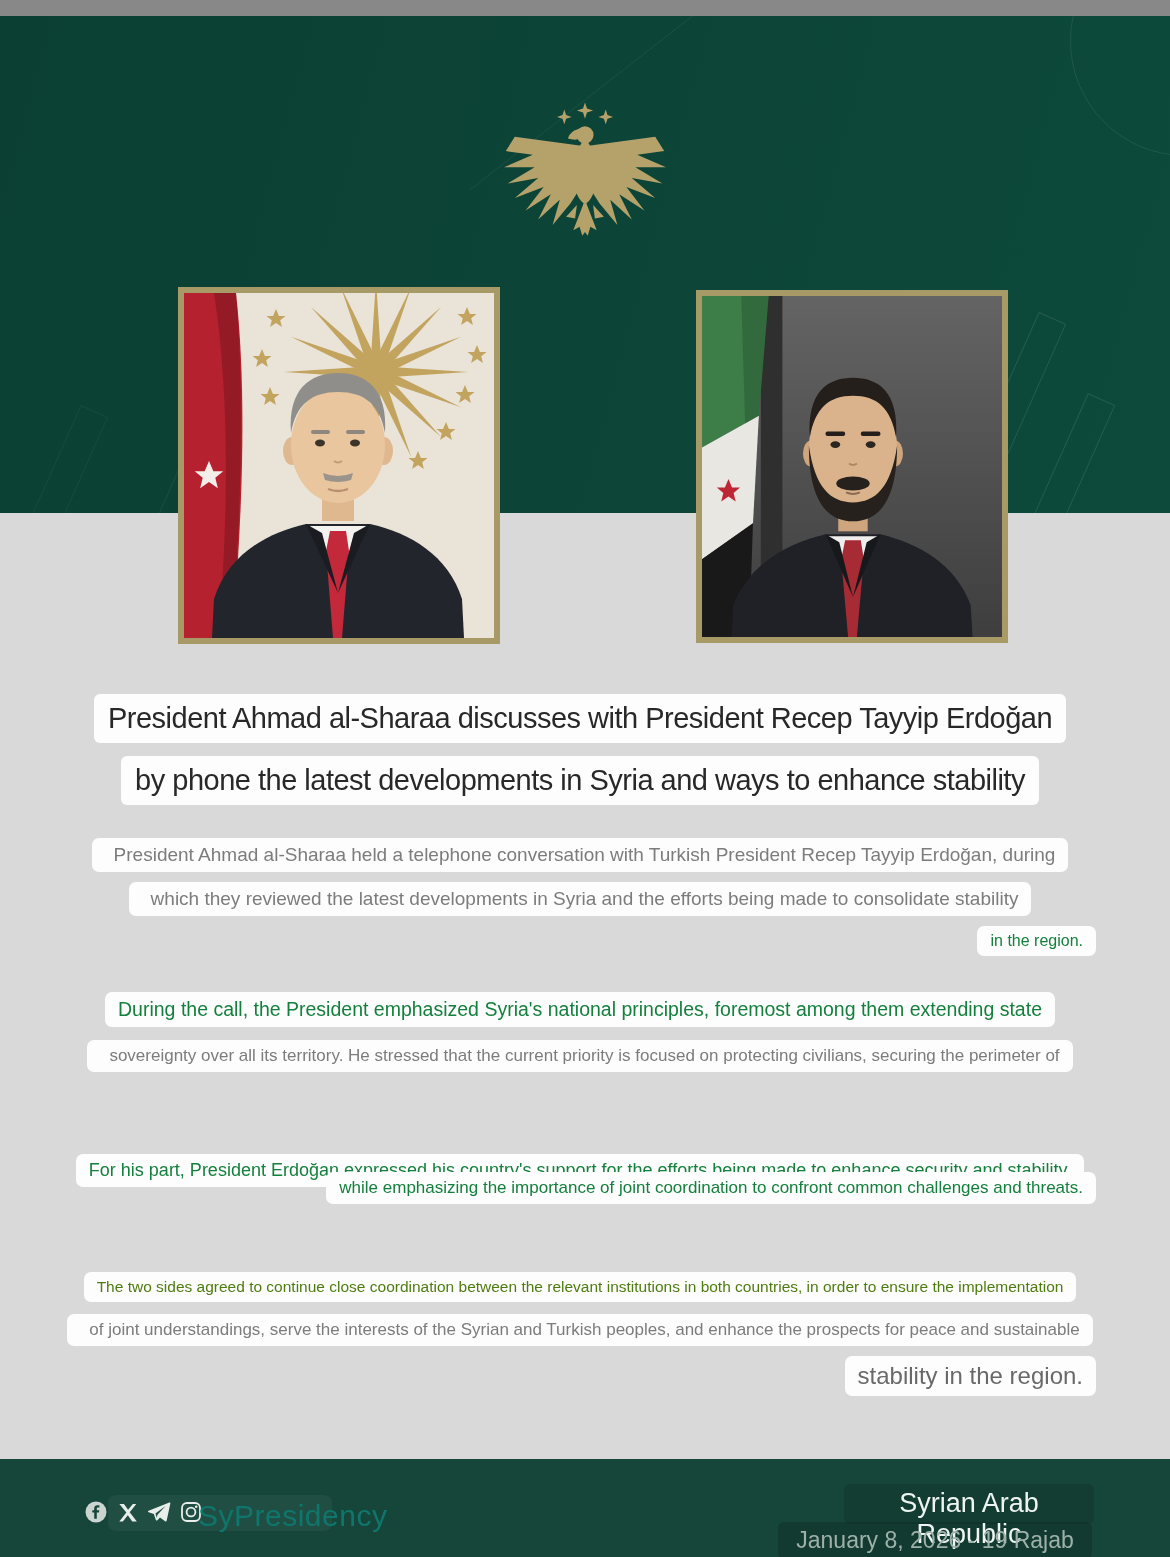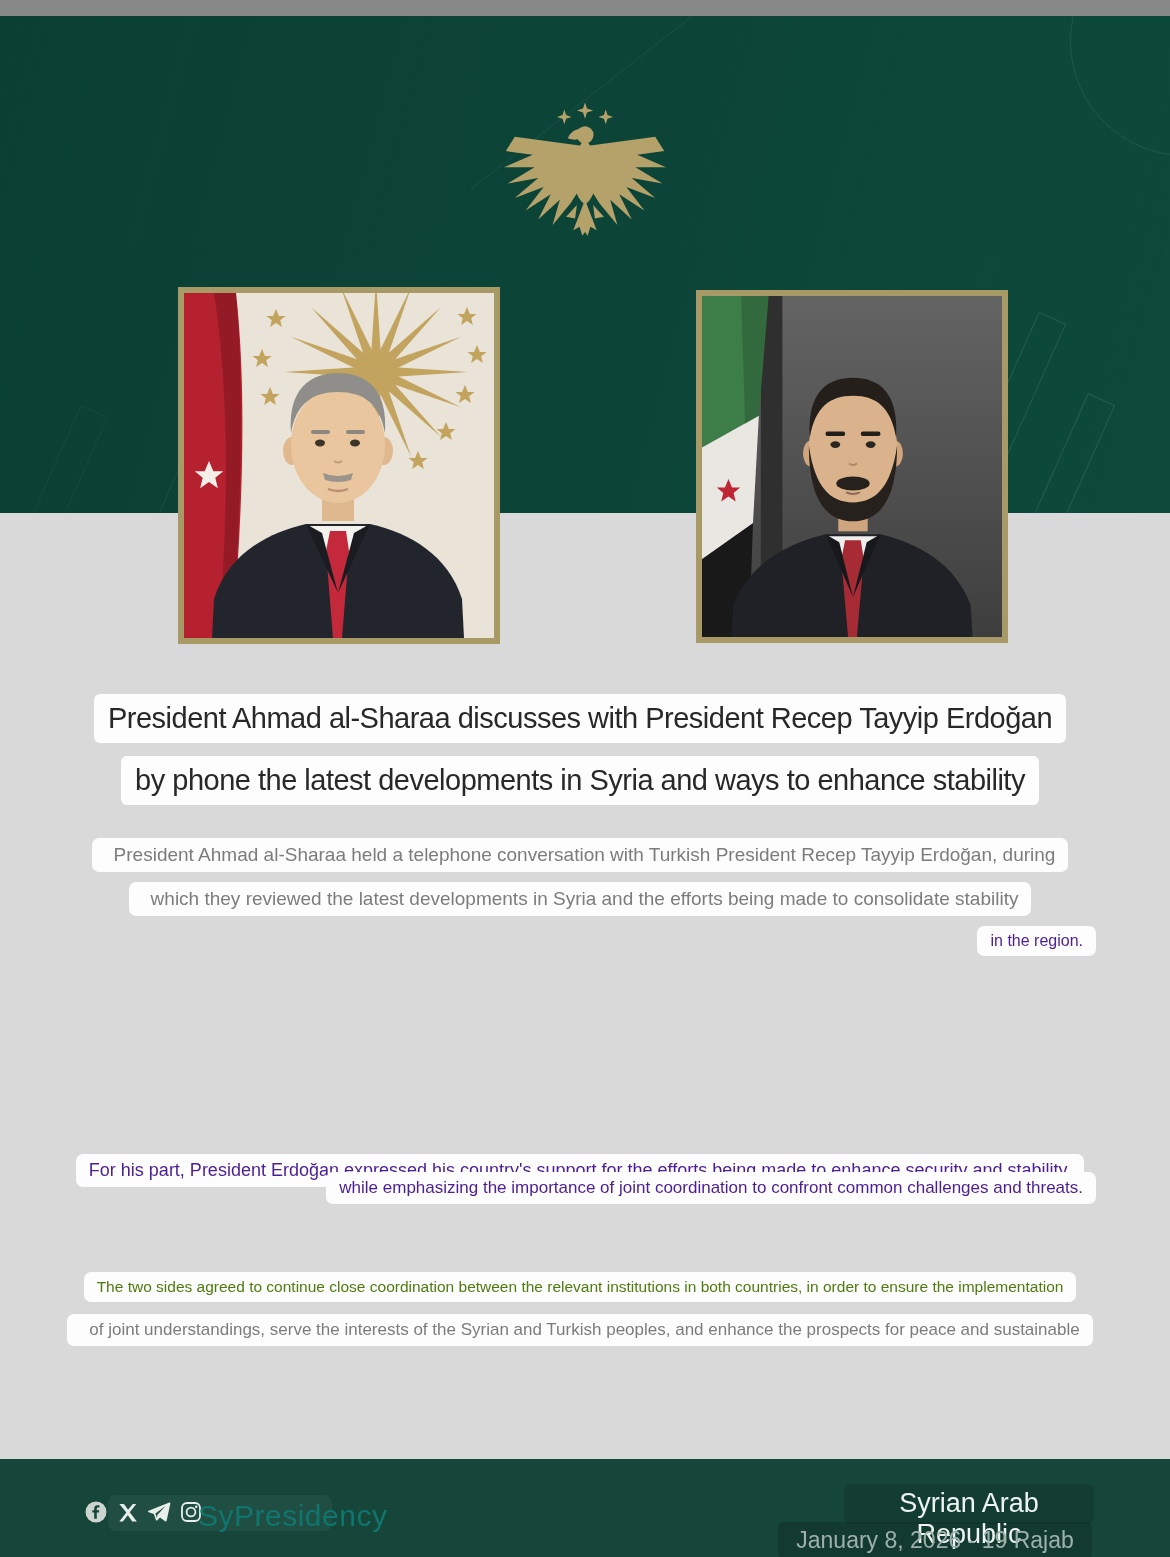"in the region." .t-dark { color: #4c1d95 -> #15803d }
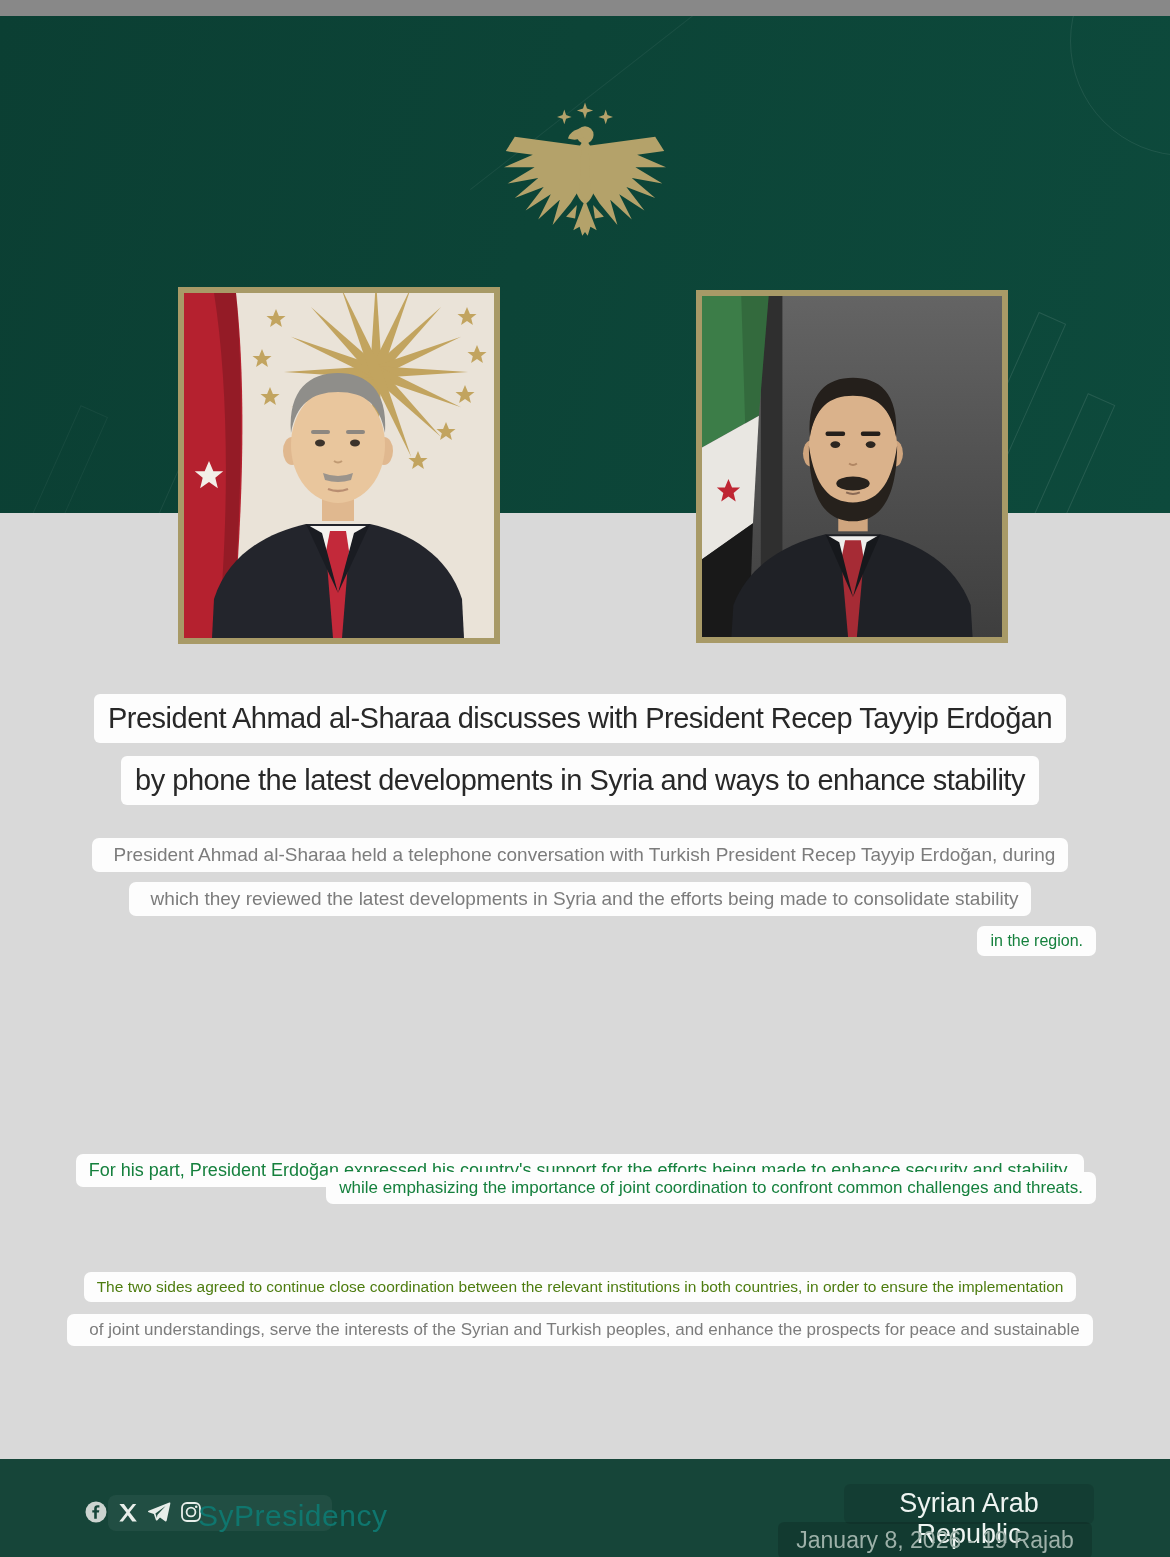"During the call, the President" div.line { html: none -> <div> <span>During the call, the President emphasized Syria's national principles, foremost among them extending state</span> </div> }
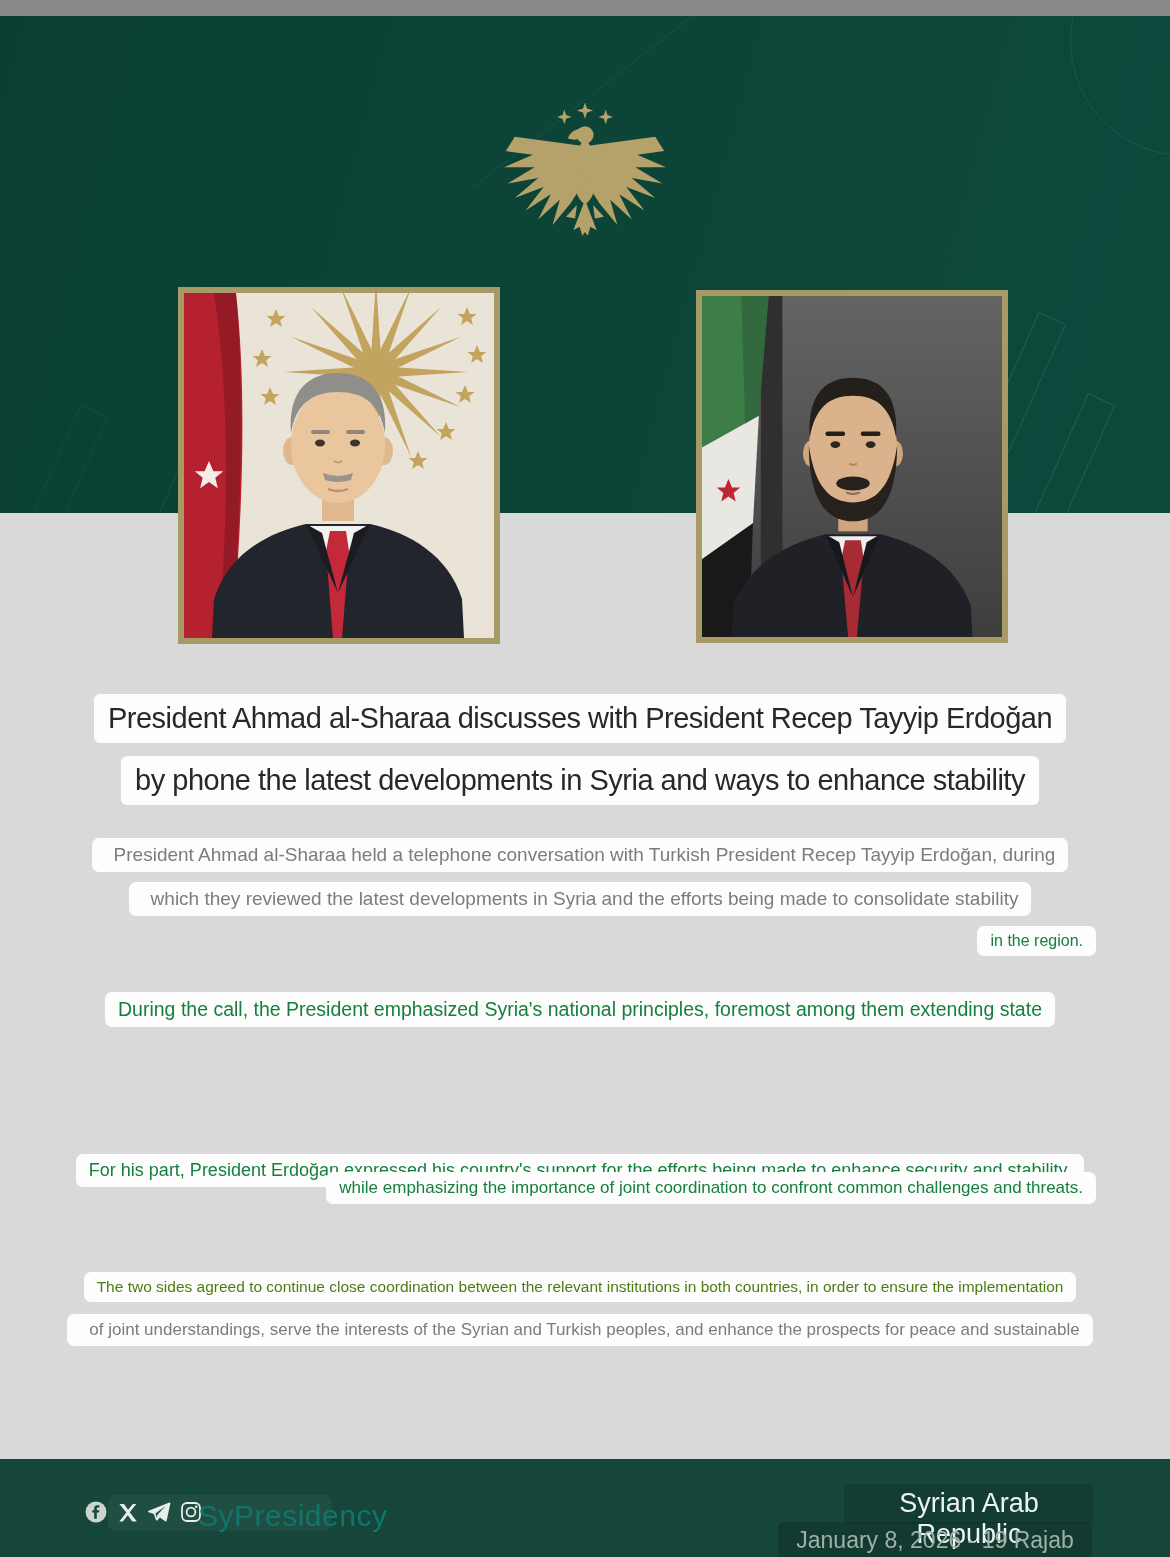"sovereignty over all its territory." div.line { html: none -> <div> <span>sovereignty over all its territory. He stressed that the current priority is focused on protecting civilians, securing the perimeter of</span> </div> }
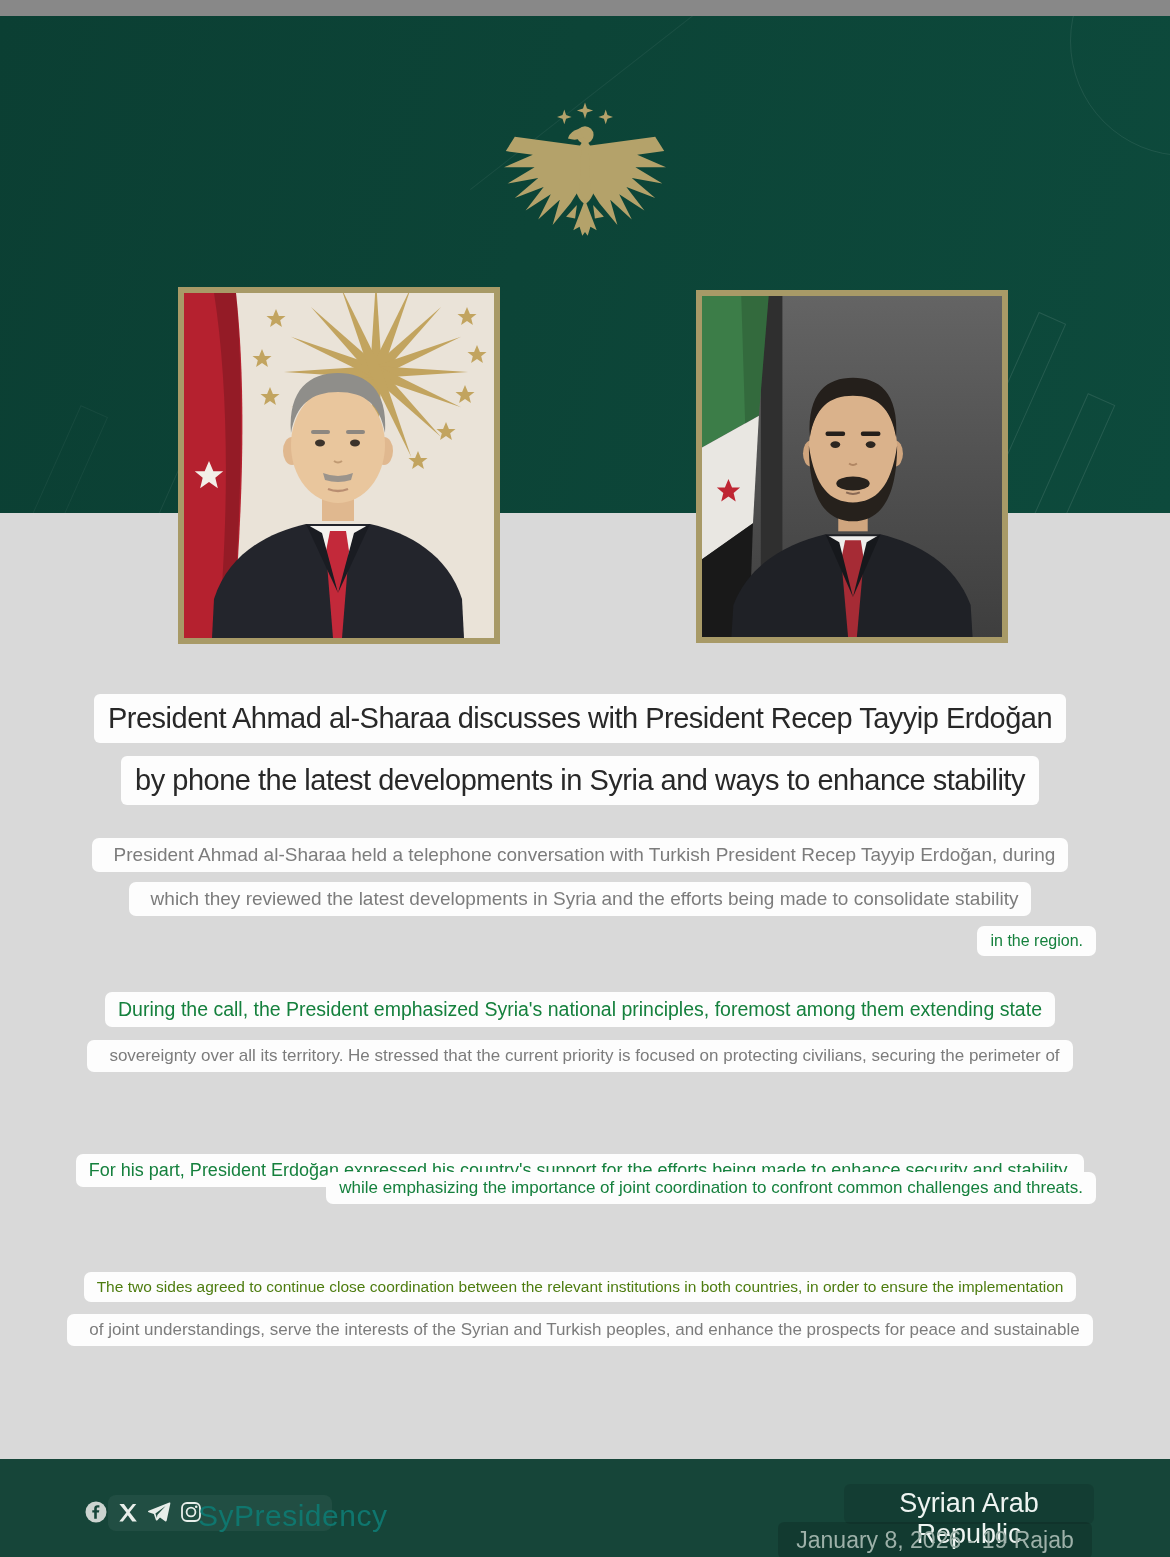"stability in the region." div.line { html: none -> <div> <span>stability in the region.</span> </div> }
